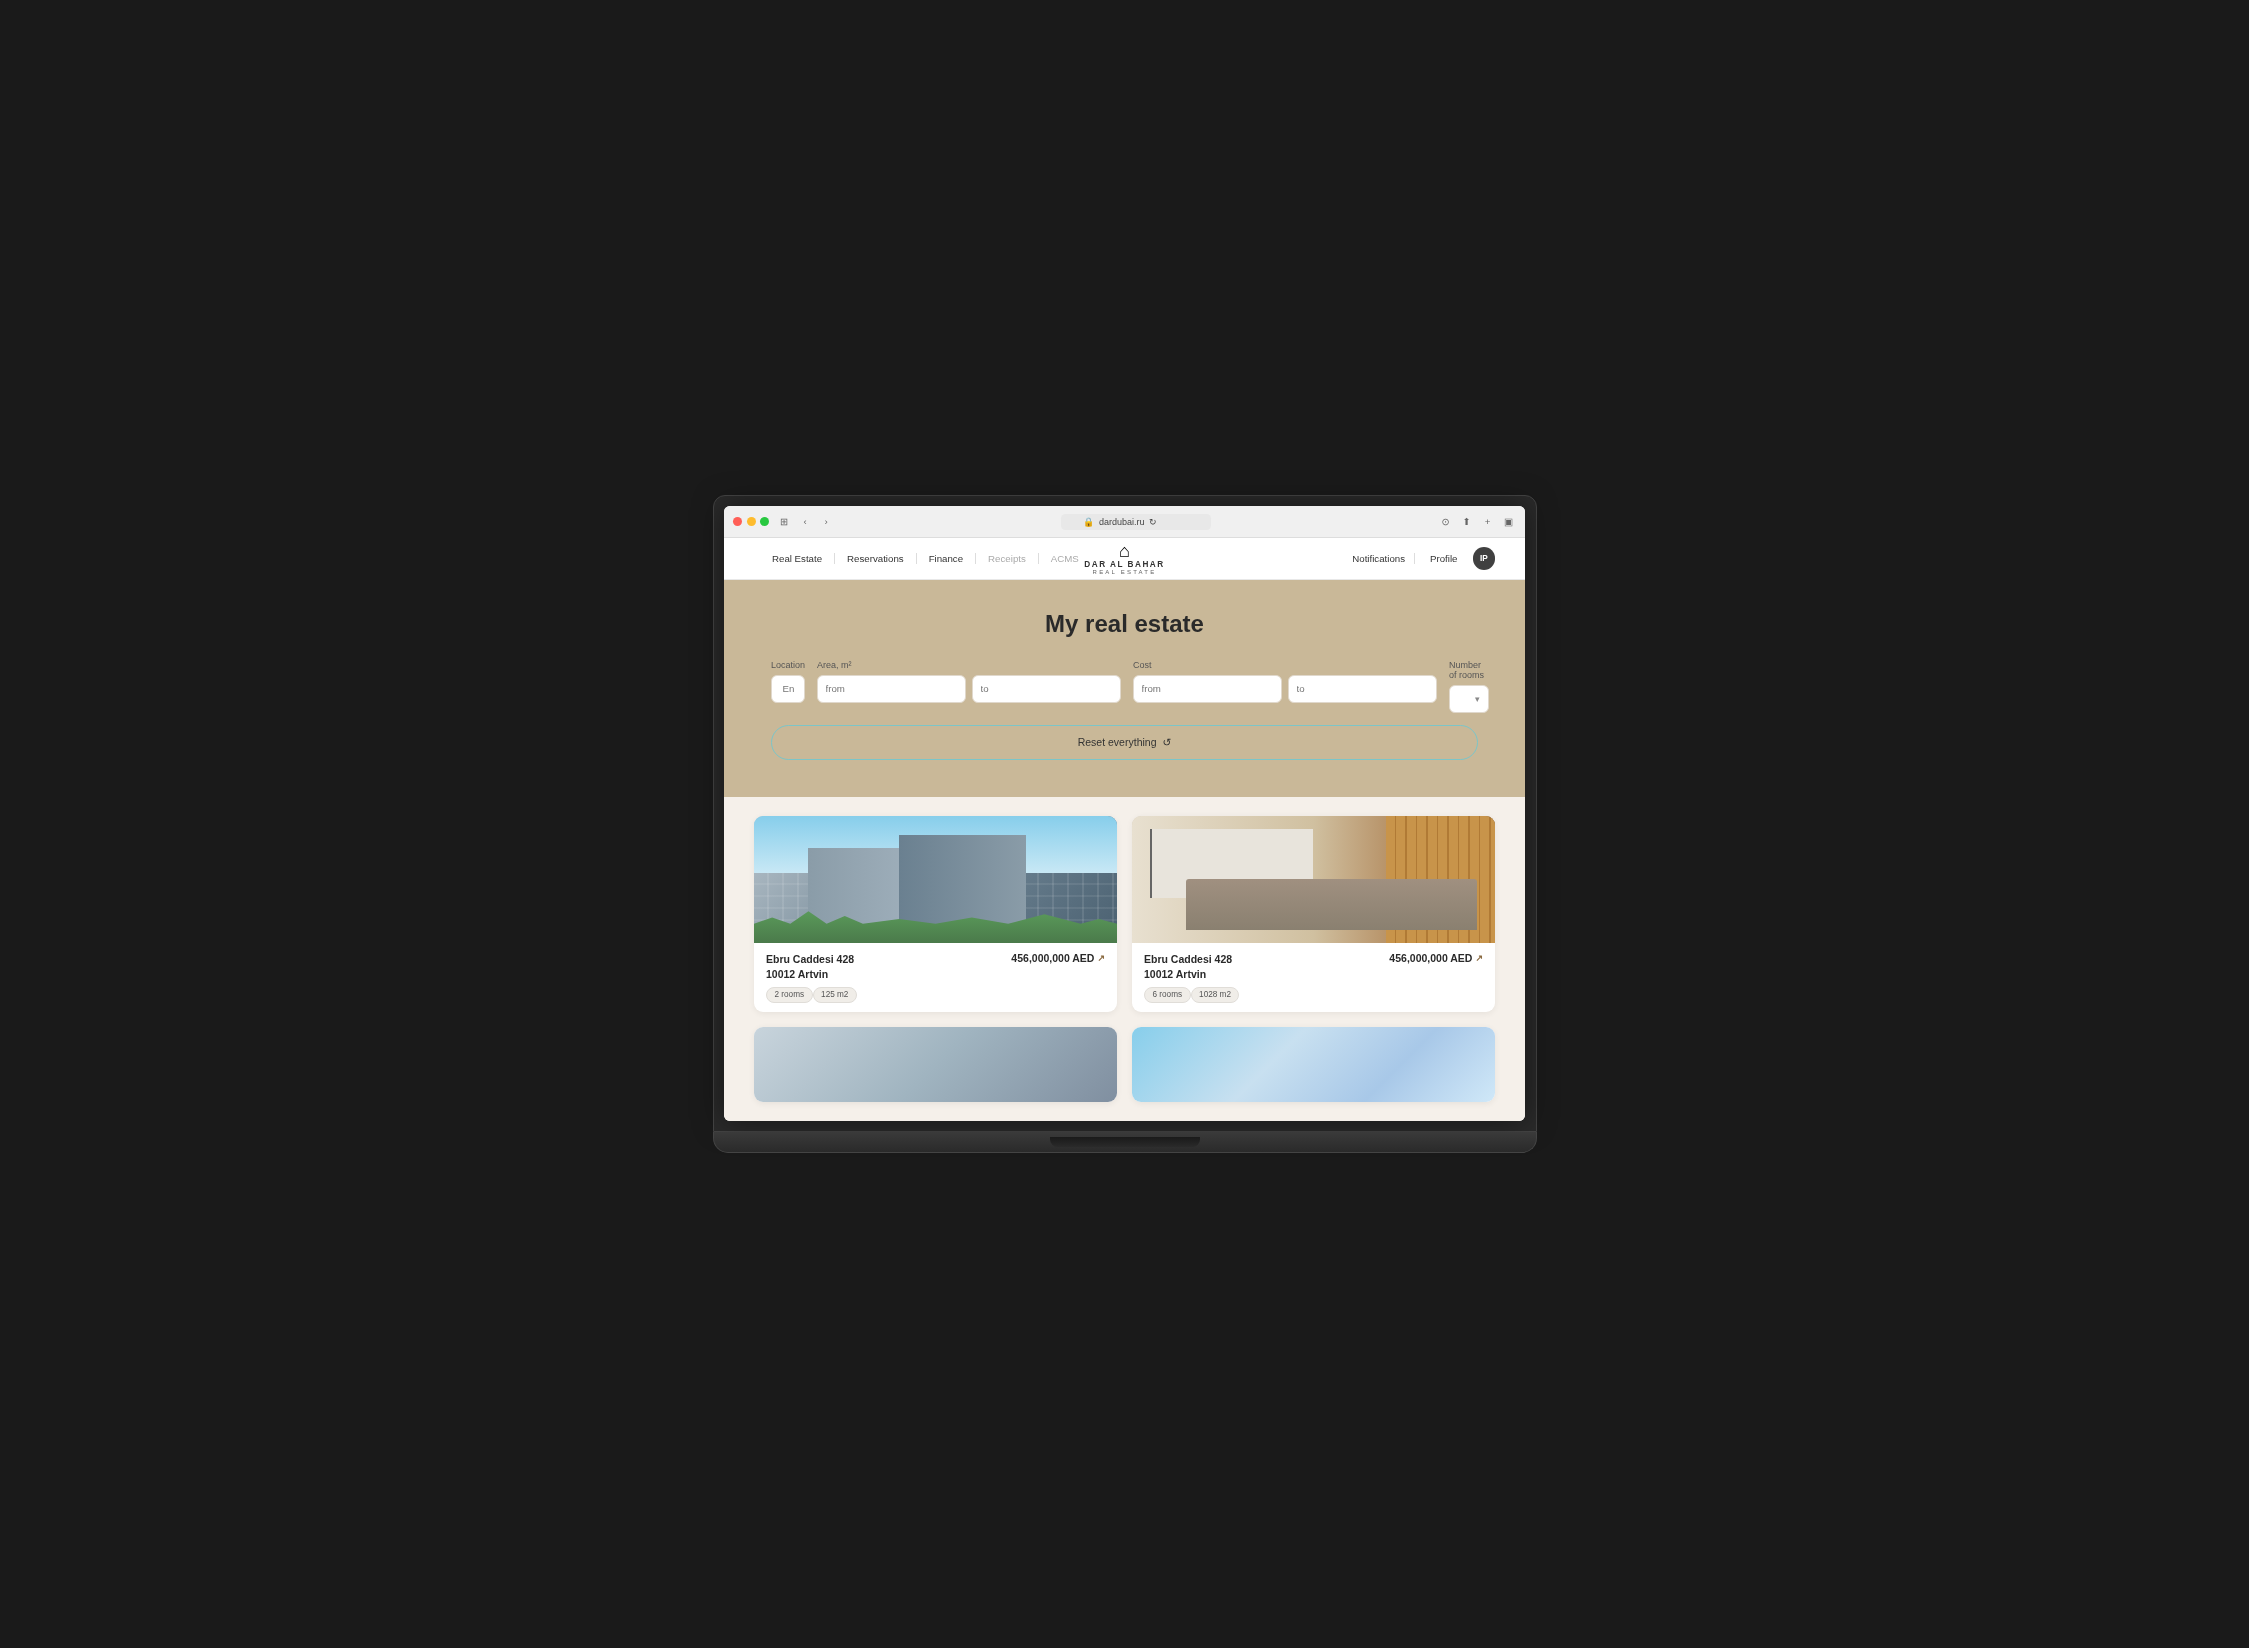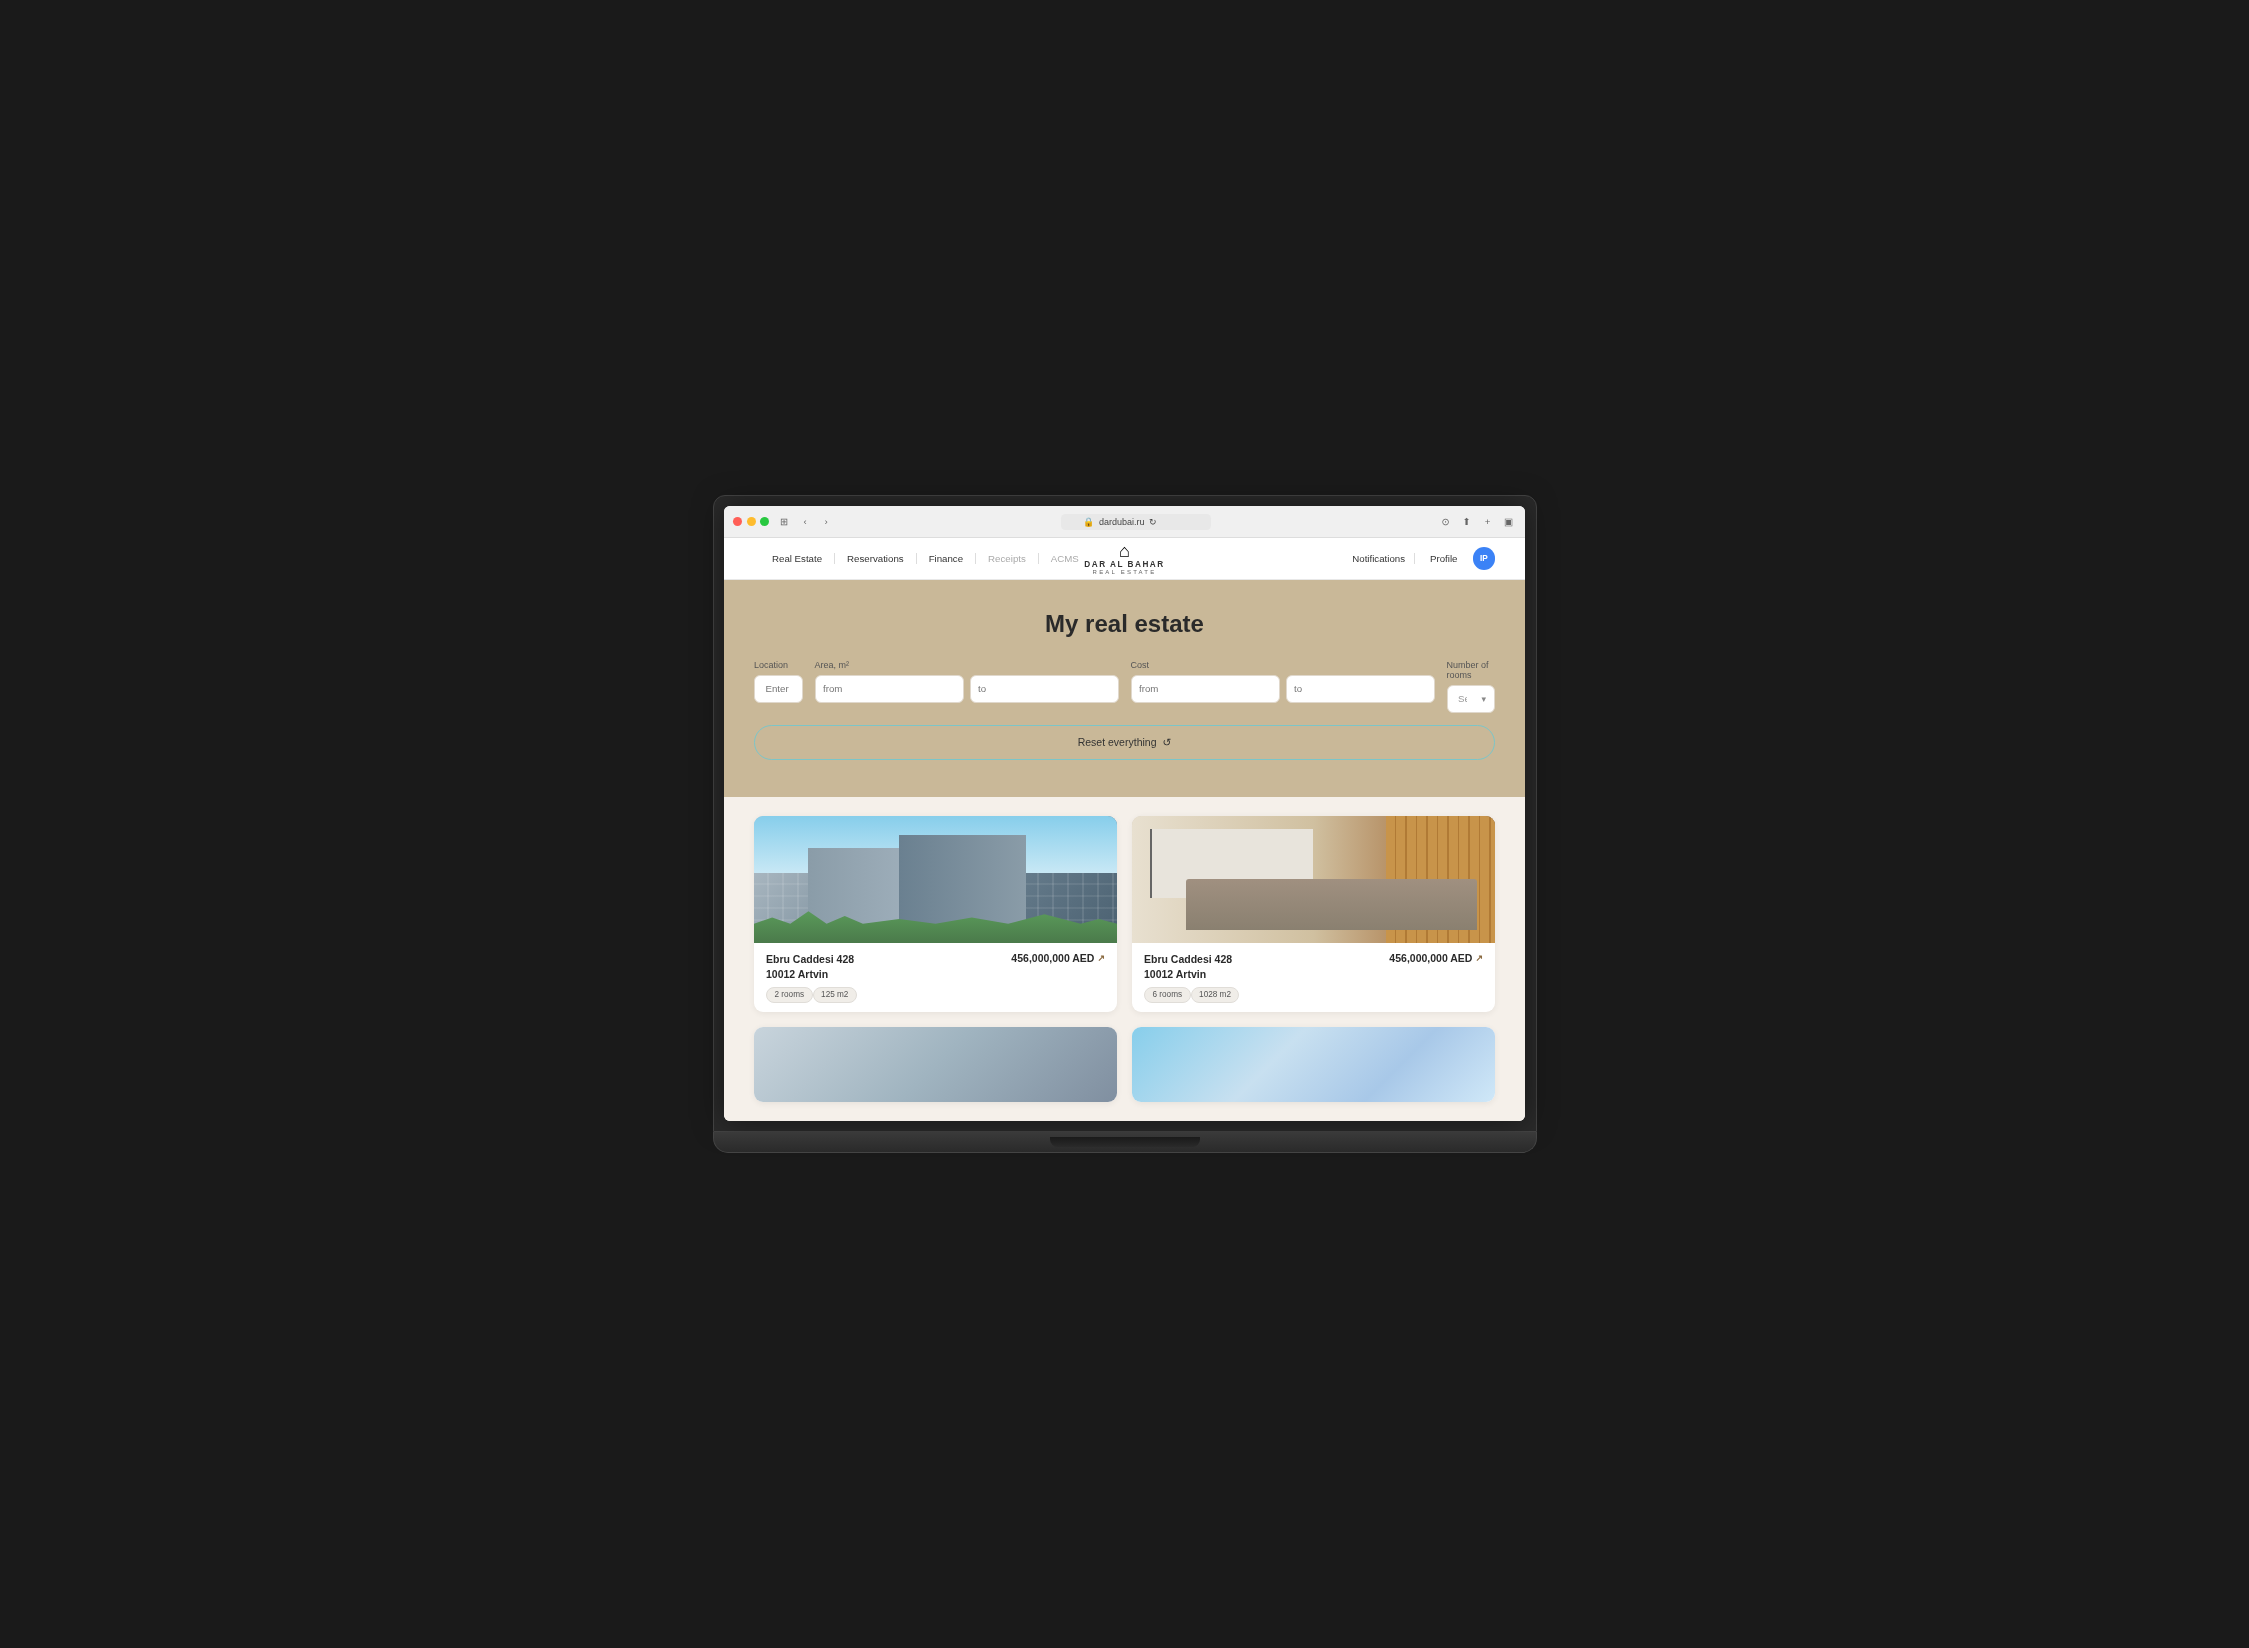"IP" .profile-avatar { background: #3b82f6 -> #404040 }
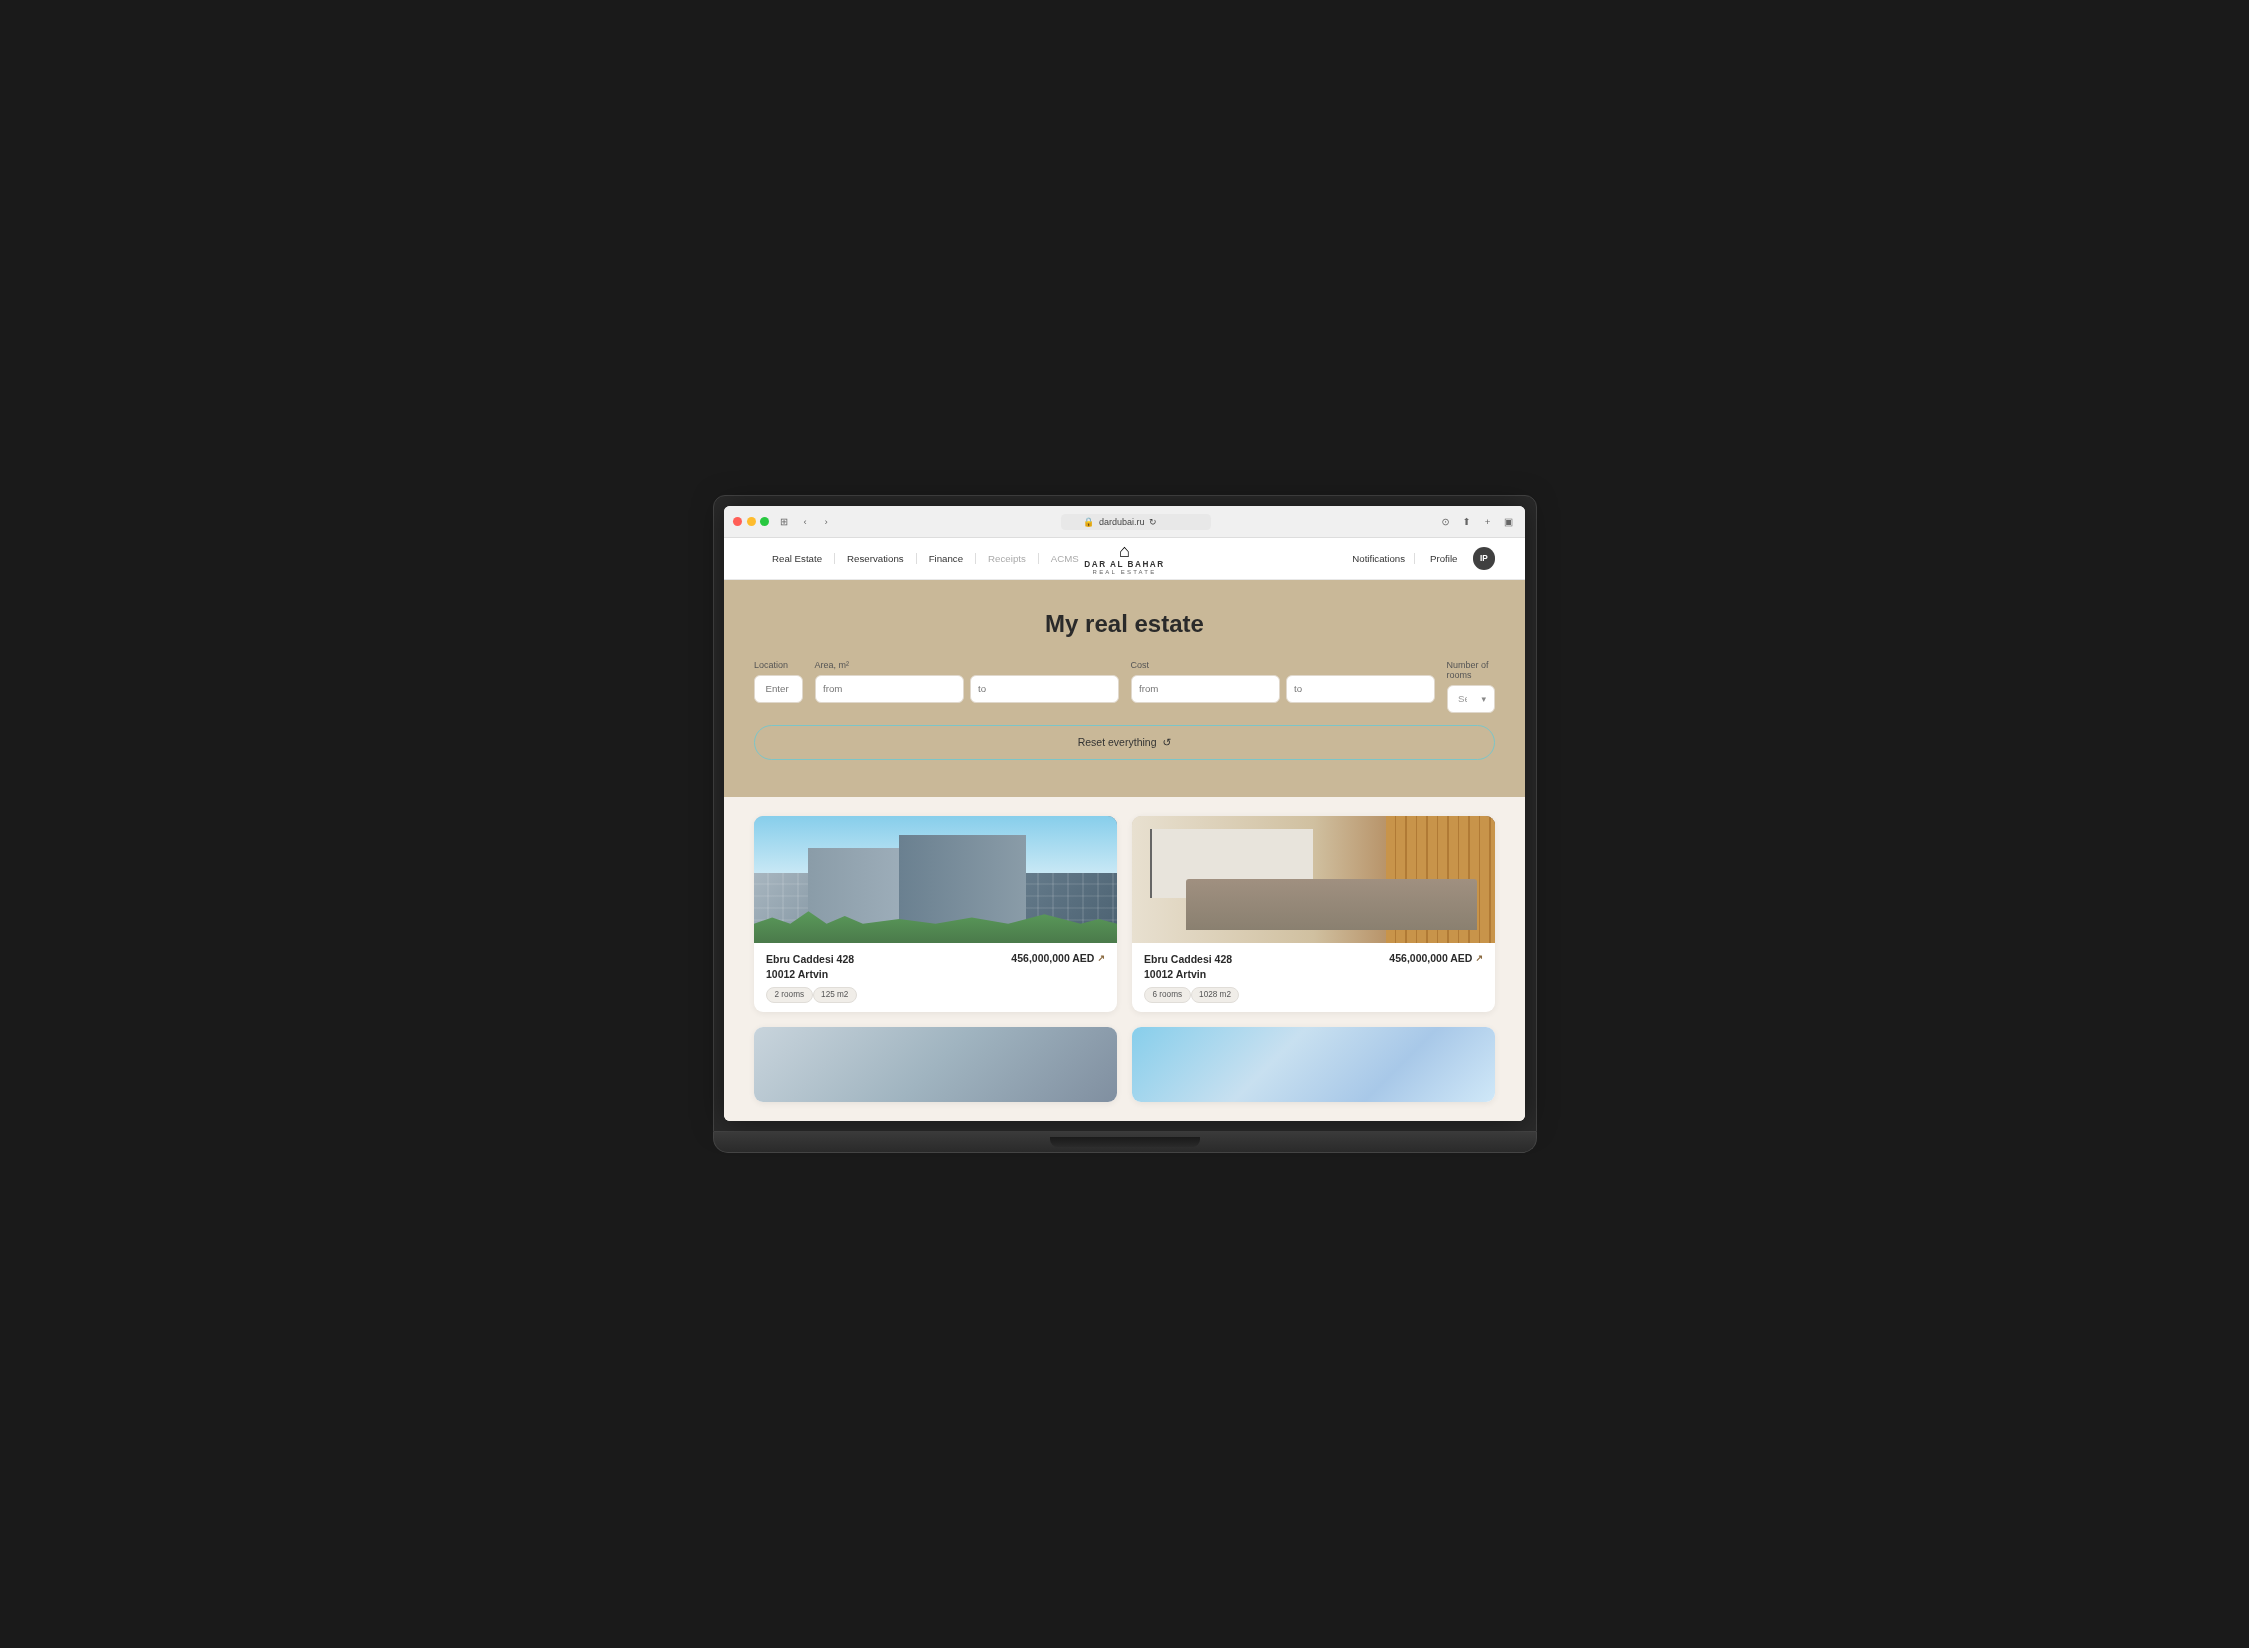"My real estate" .hero { padding: 30px 30px 37px -> 30px 47px 37px }
